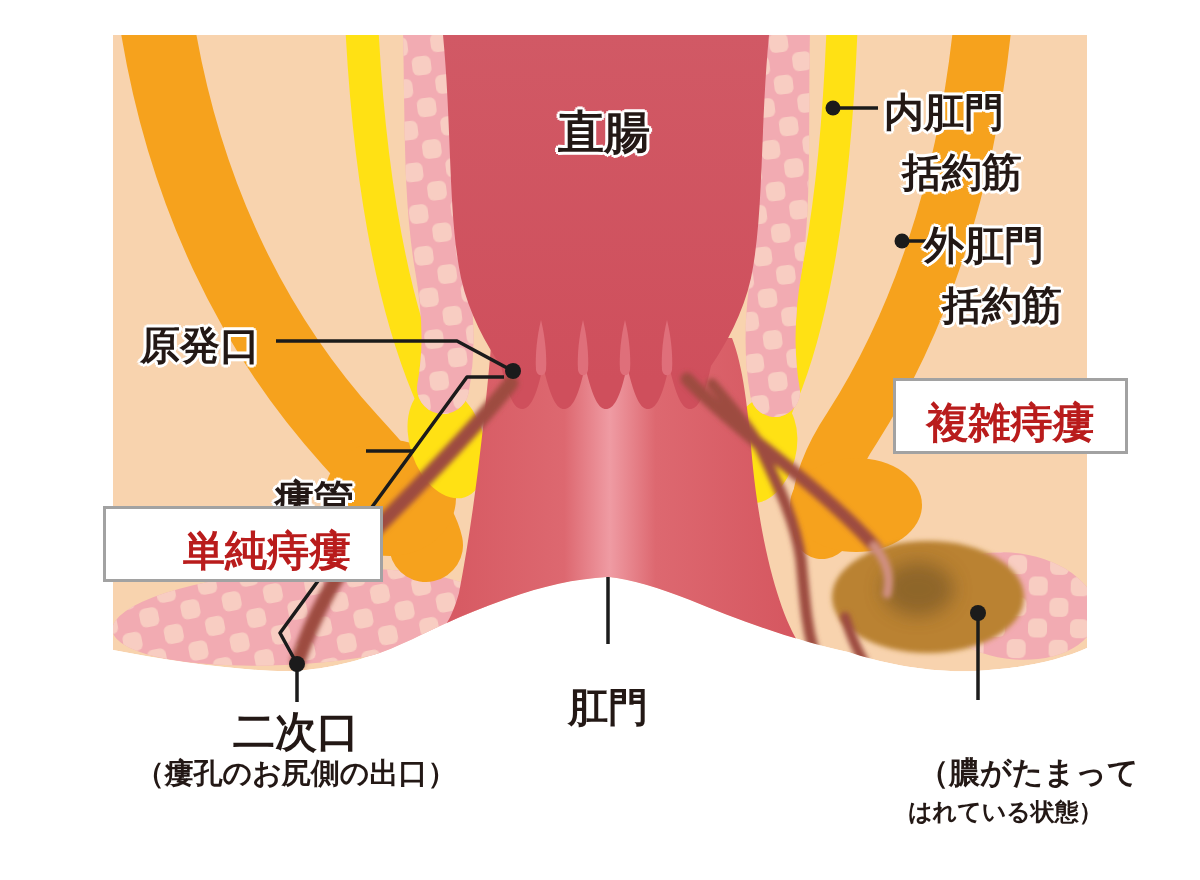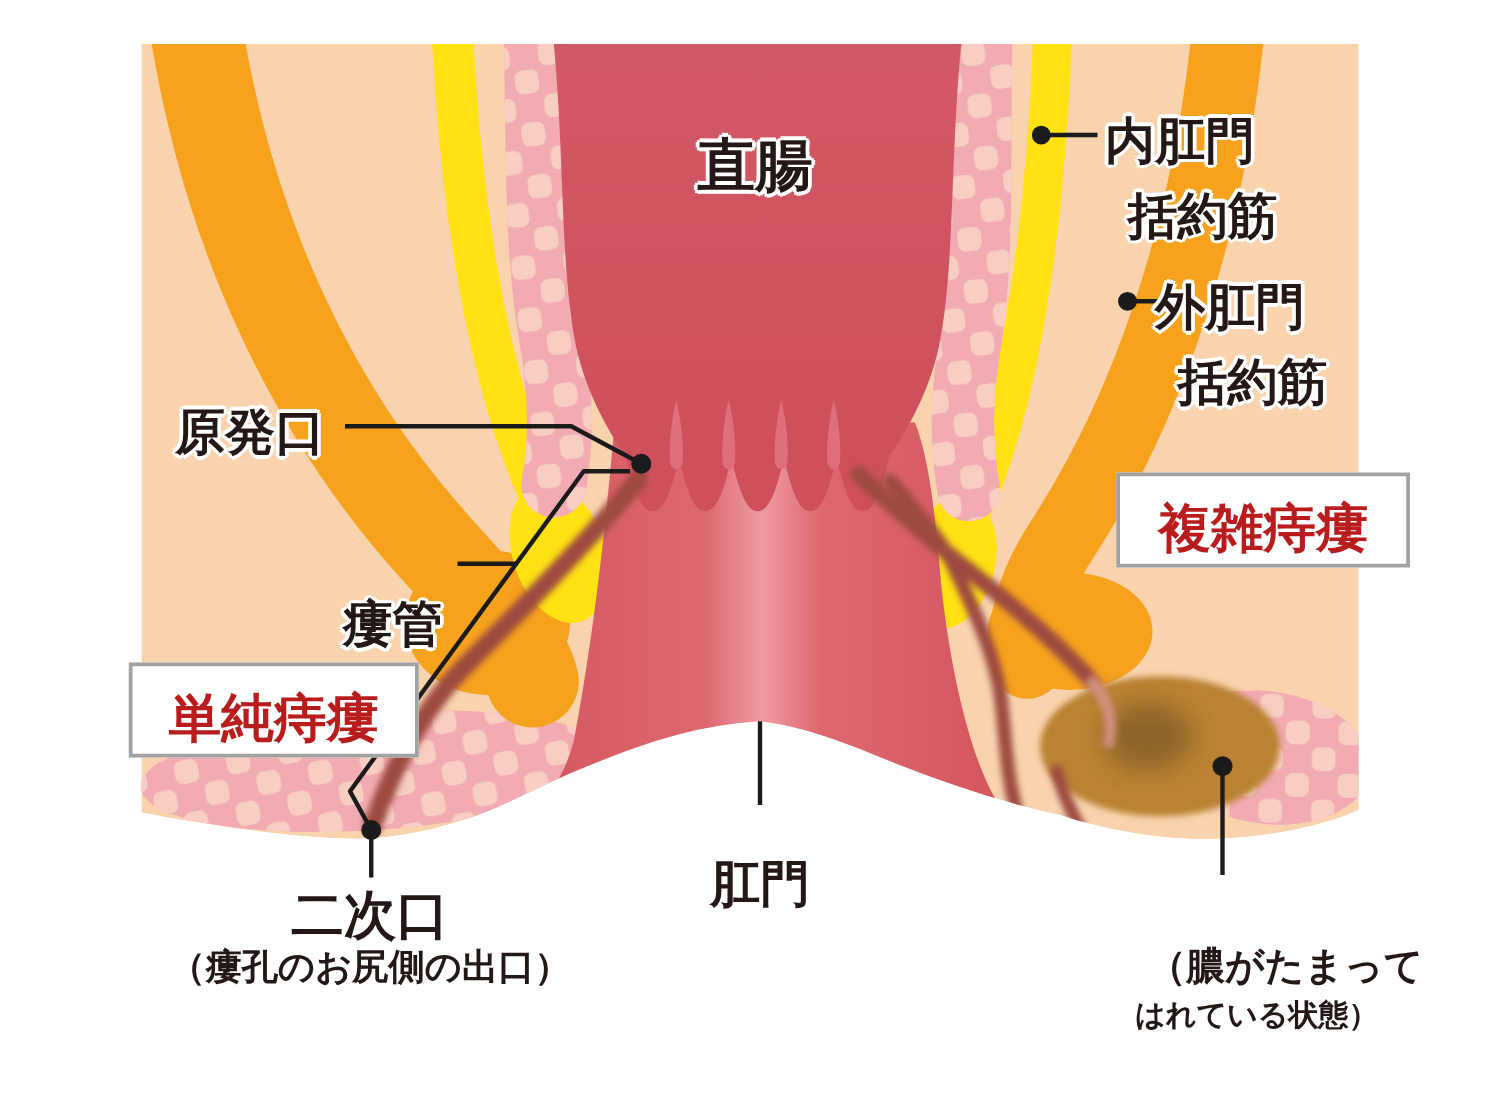"単純痔瘻" div.tag-box { padding-left: none -> 48px; top: 530px -> 506px }
